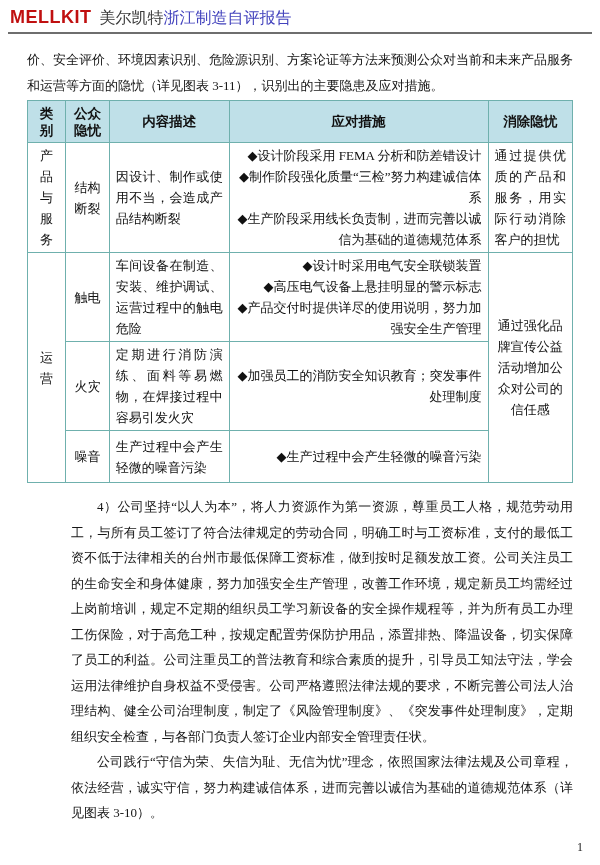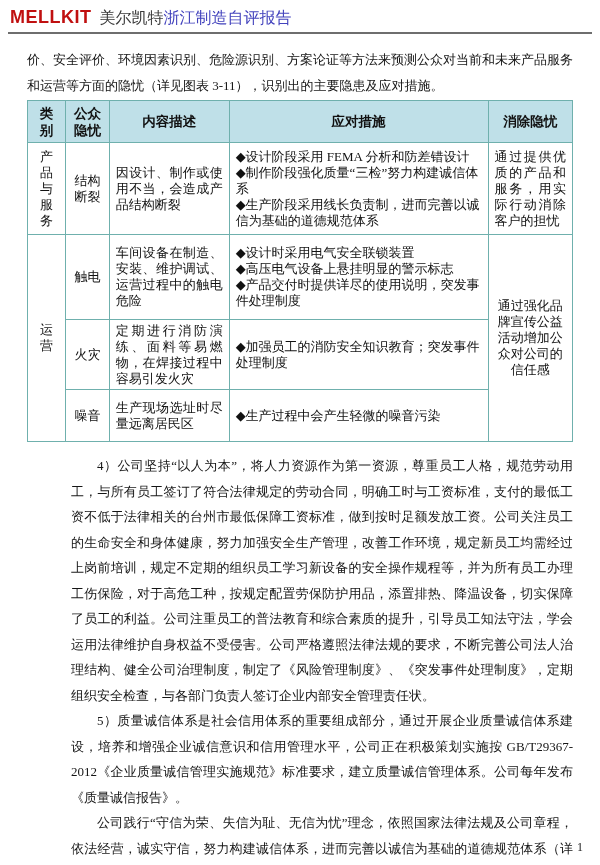"产品与服务" table.concerns th, table.concerns td { line-height: 16px -> 21px }
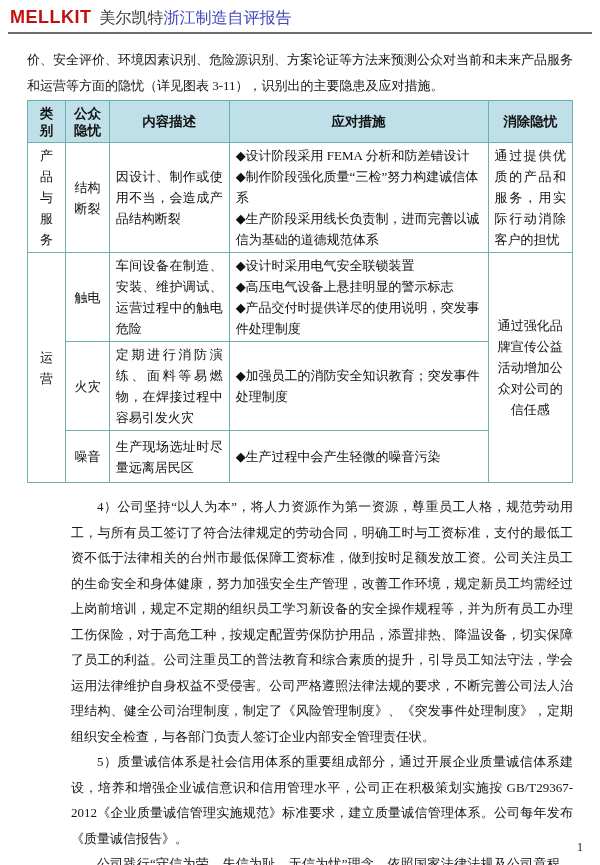"◆设计阶段采用 FEMA 分析和防差错设计" td.measures { text-align: left -> right }
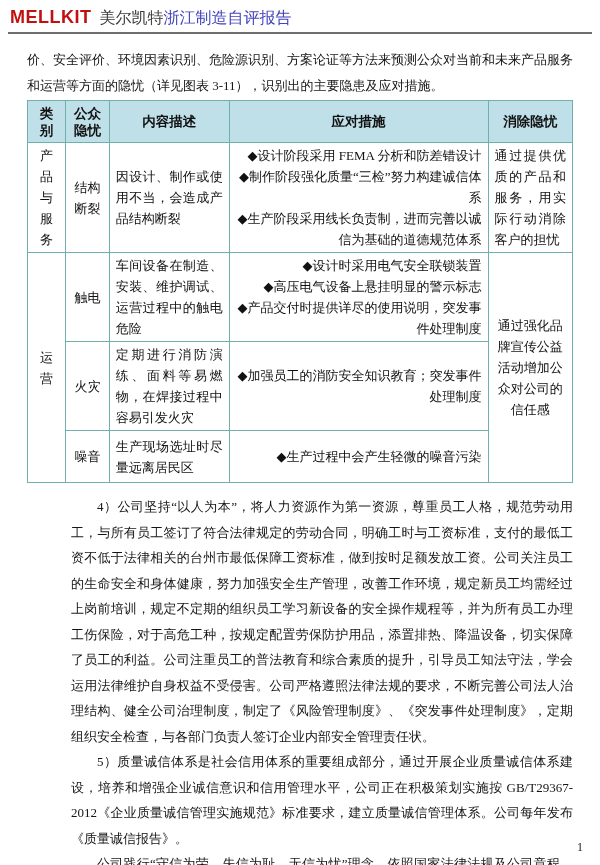"◆产品交付时提供详尽的使用说明，突发事件处理制度" div.measure-item { text: 突发事件处理制度 -> 努力加强安全生产管理 }
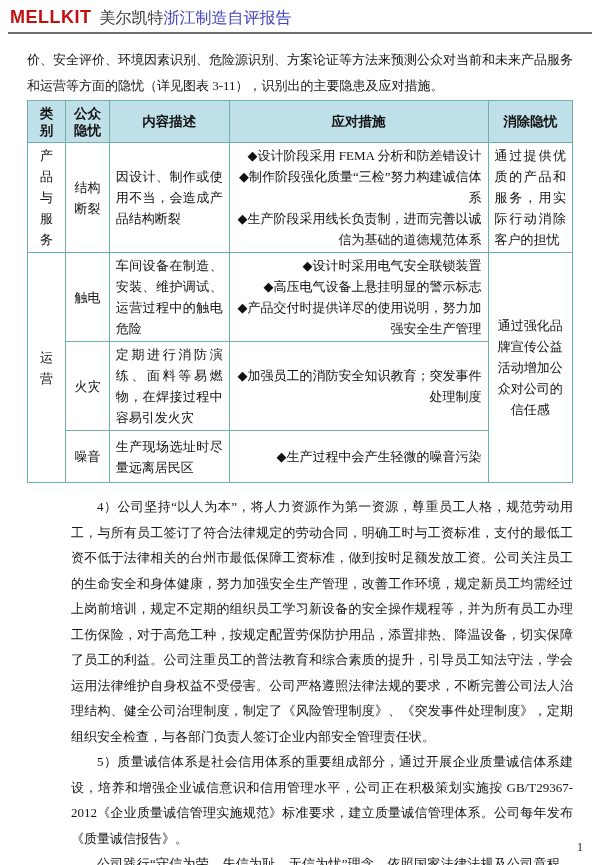"生产现场选址时尽量远离居民区" td.just { text: 现场选址时尽量远离居民区 -> 过程中会产生轻微的噪音污染 }
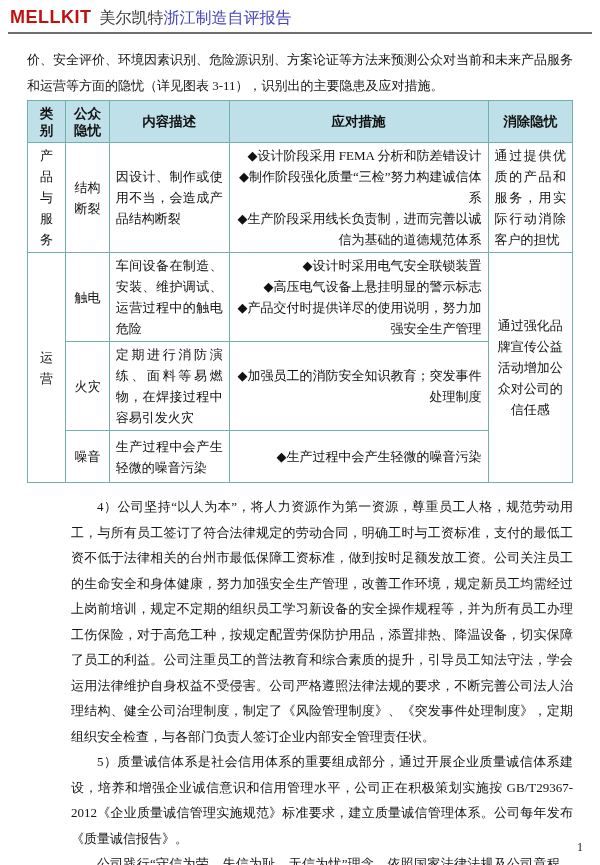"5）质量诚信体系是社会信用体系的重要组成部分，通过开展企业质量诚信体系建设，培养" p.body-text { html: <p>5）质量诚信体系是社会信用体系的重要组成部分，通过开展企业质量诚信体系建设，培养和增强企业诚信意识和信用管理水平，公司正在积极策划实施按 GB/T29367-2012《企业质量诚信管理实施规范》标准要求，建立质量诚信管理体系。公司每年发布《质量诚信报告》。</p> -> none }
